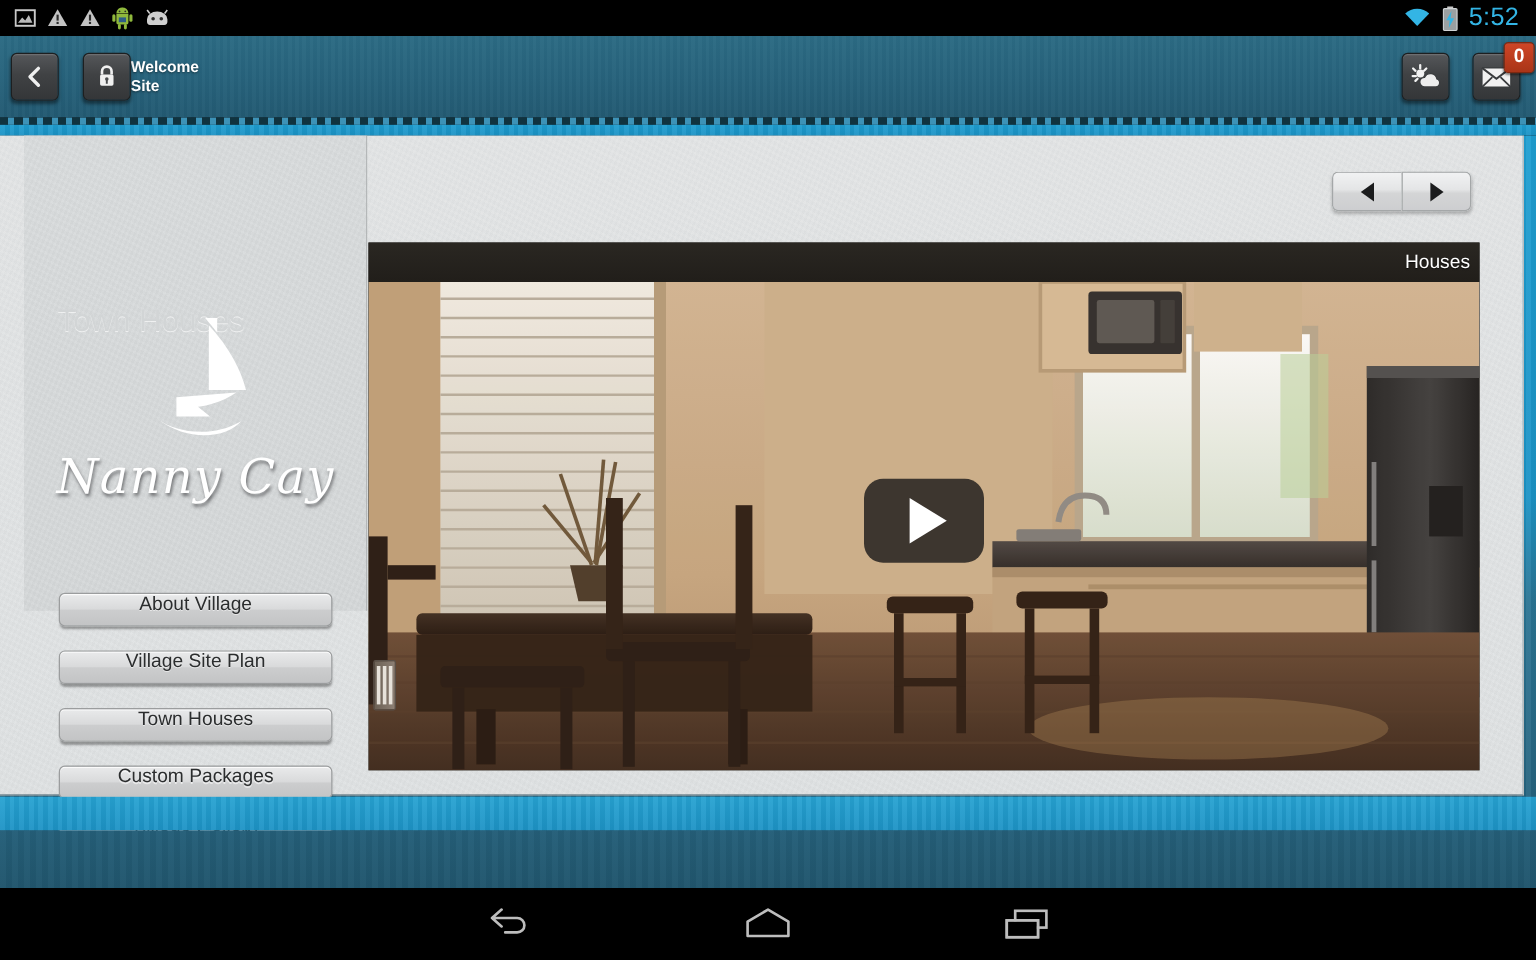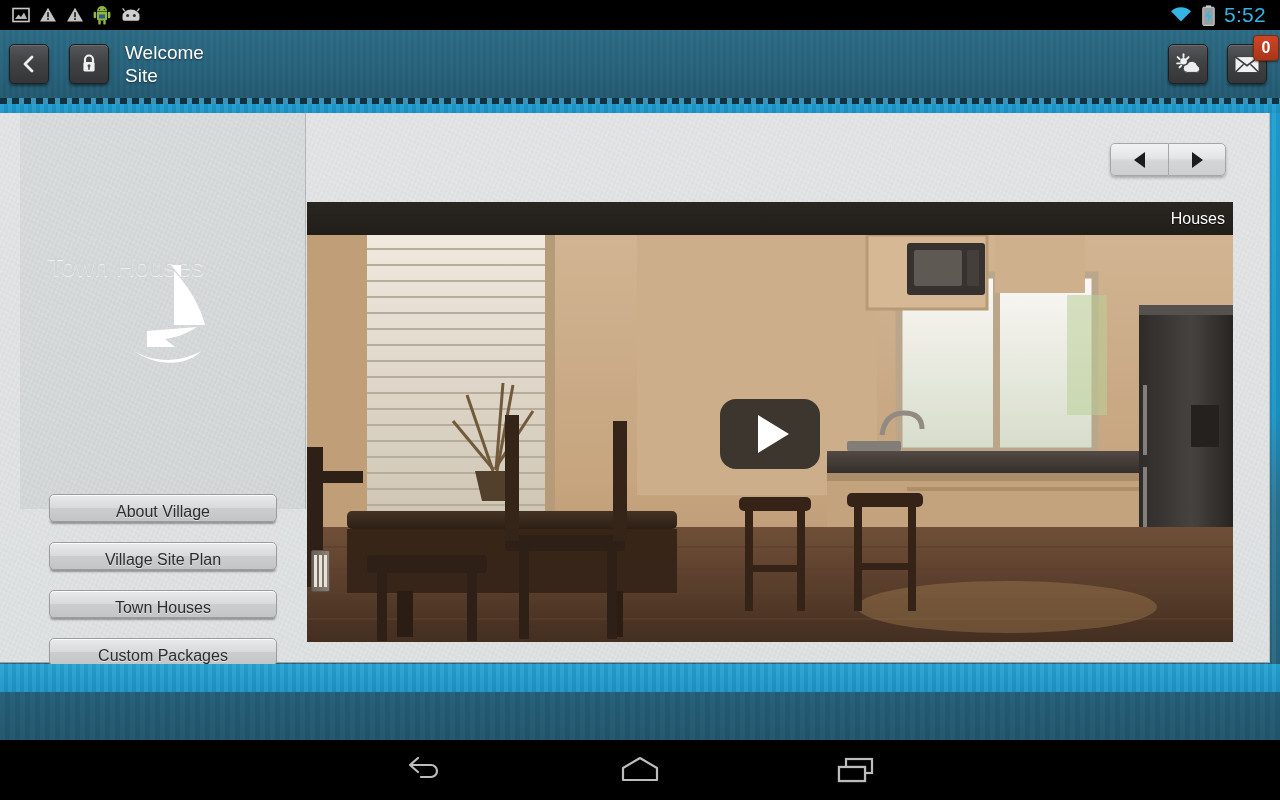"Welcome" #welcome-block { font-size: 19px -> 13px; font-weight: normal -> bold; margin-left: 16px -> none }
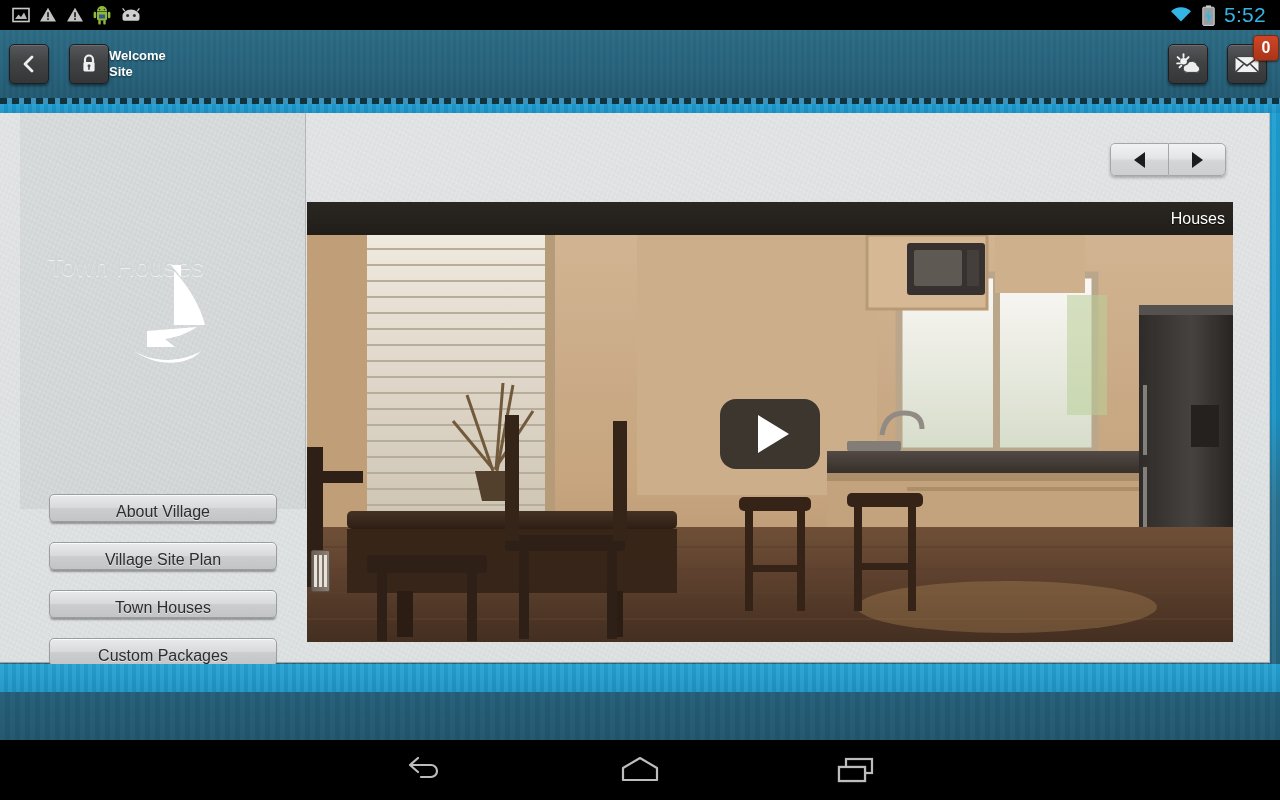"Nanny Cay" div { html: none -> <div>Nanny Cay</div> }
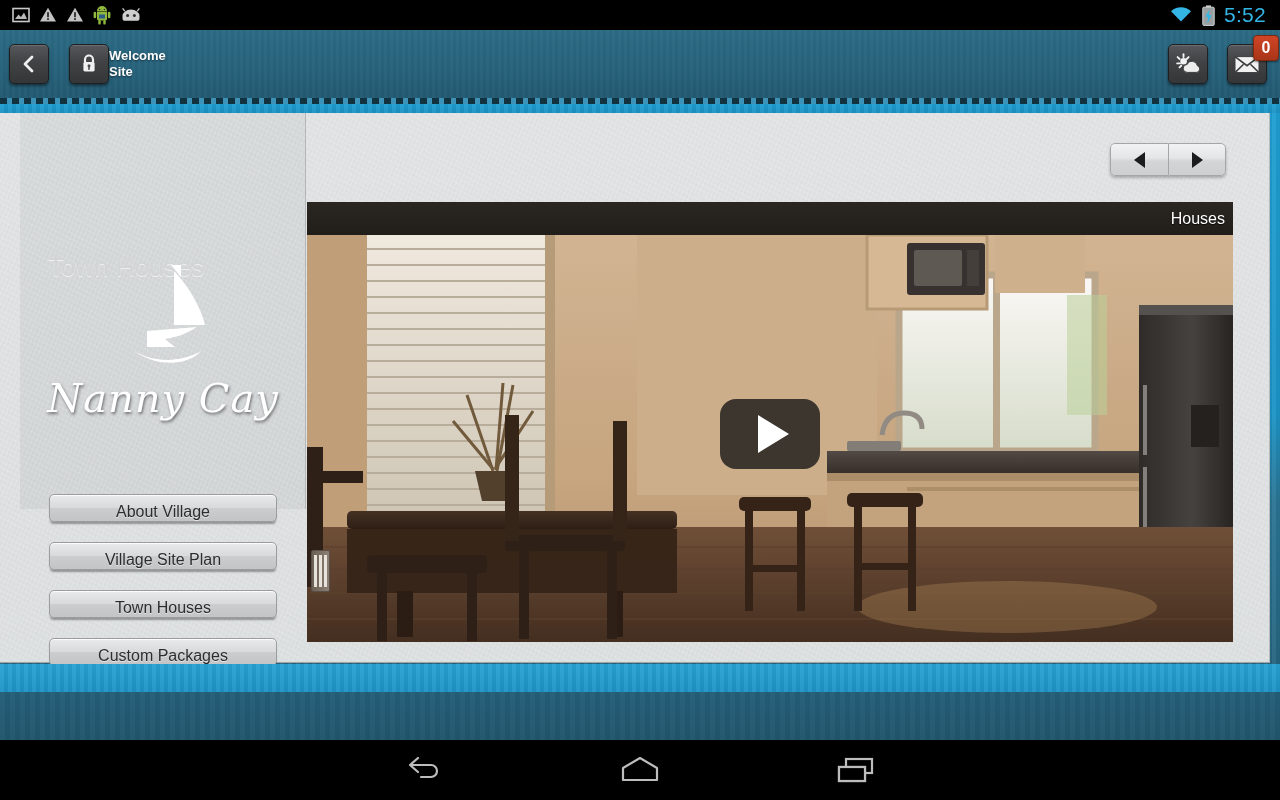"About Village" .menu-button { align-items: flex-end -> flex-start }
